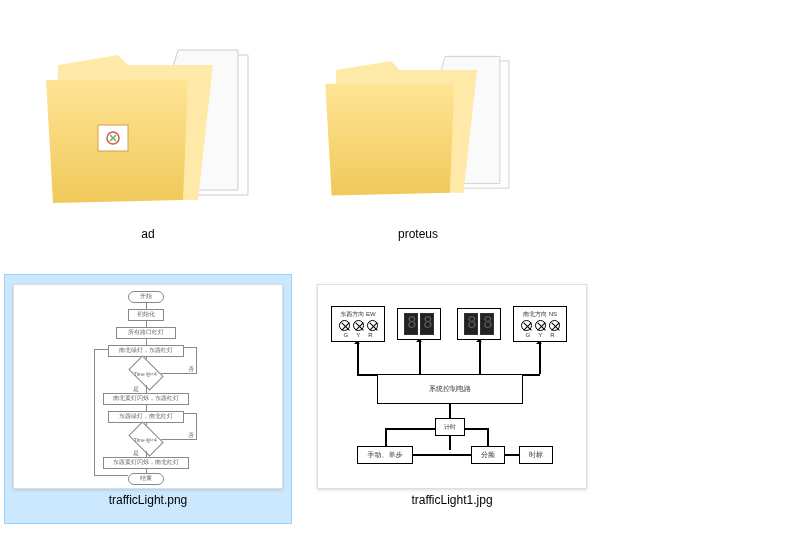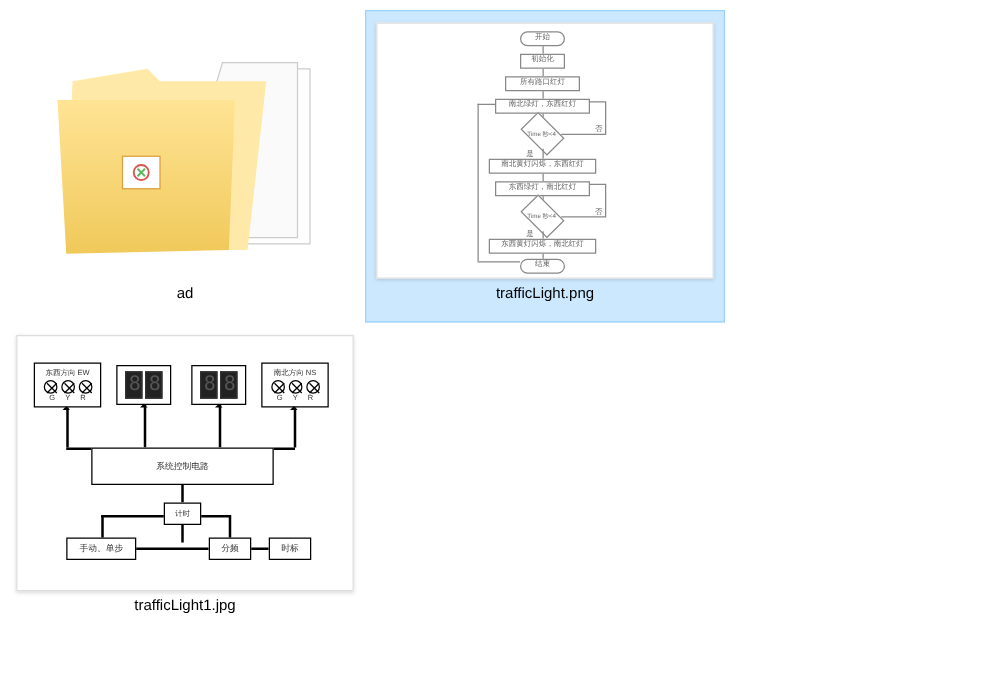"ad" .file-grid { gap: 0 -> 16px }
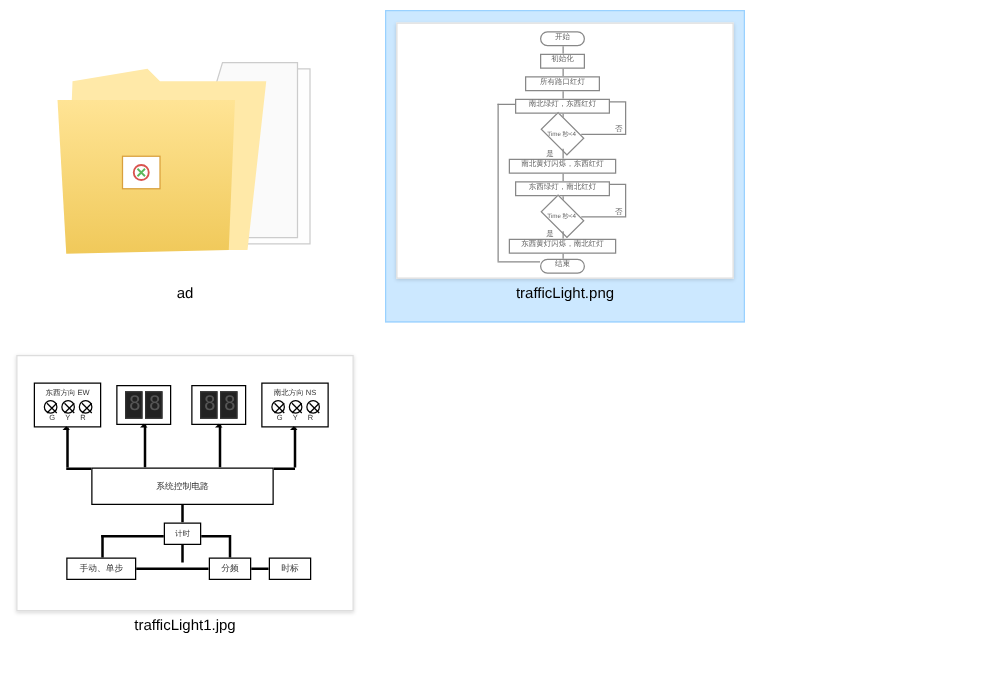"proteus" div.file-item { html: none -> <div> <div> <svg> <path></path> <path></path> <path></path> <path></path> <defs> <linearGradient> <stop></stop> <stop></stop> </linearGradient> </defs> </svg> </div> <div>proteus</div> </div> }
